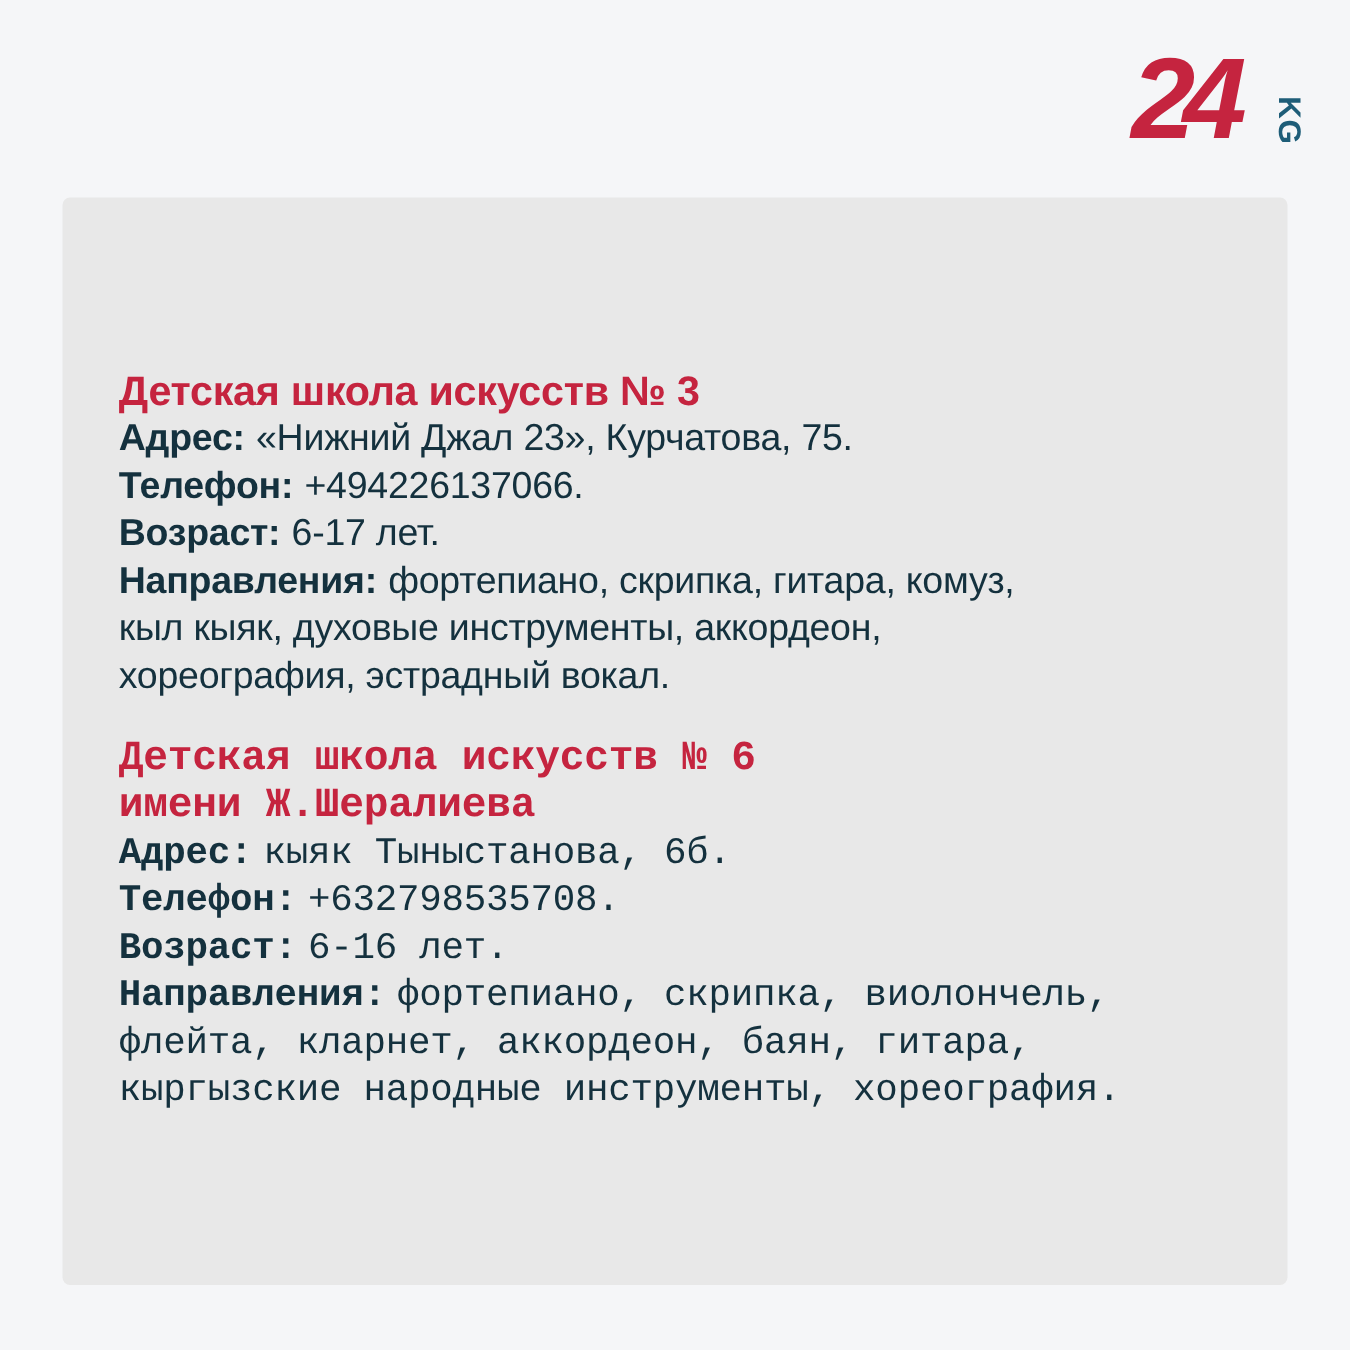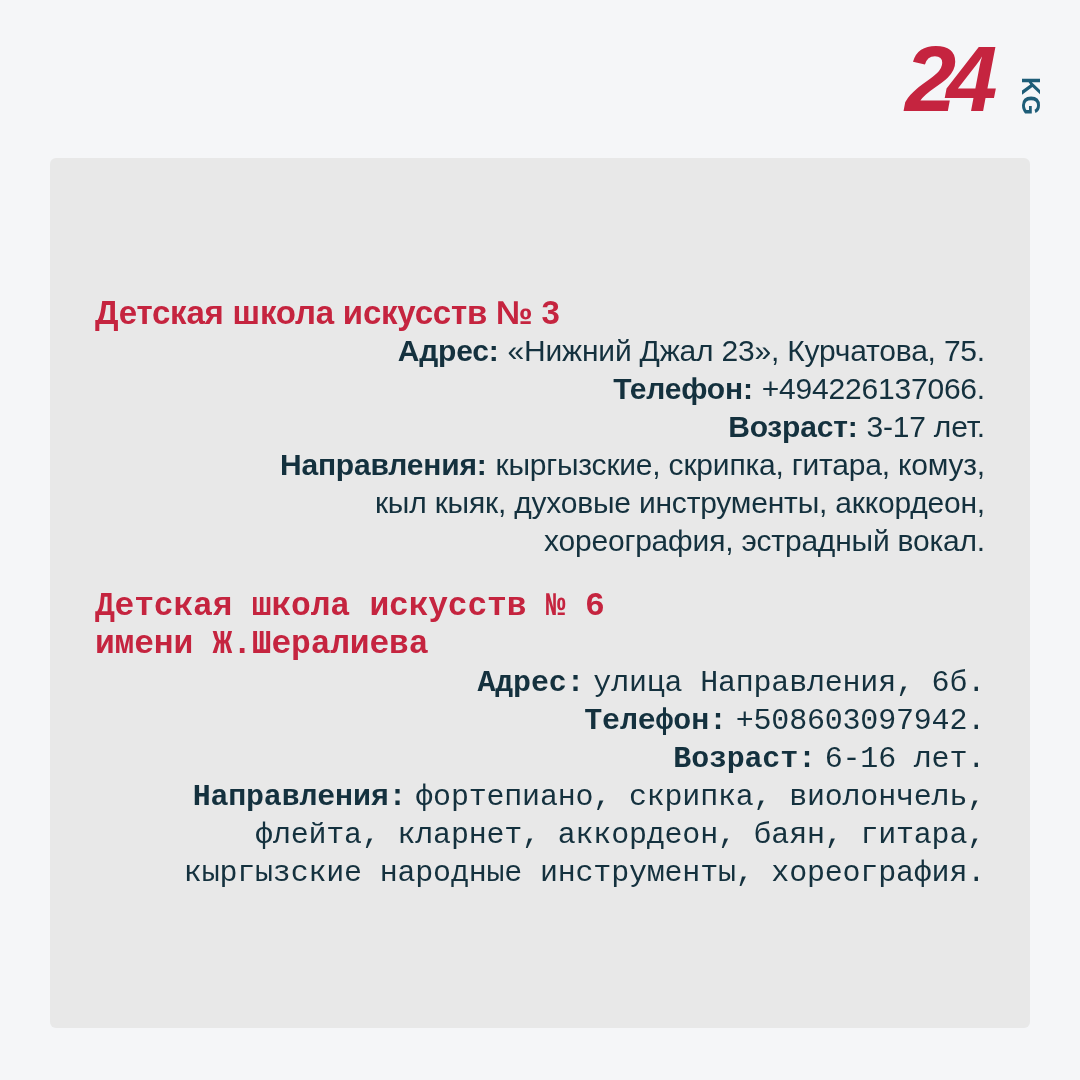"Адрес: «Нижний Джал 23», Курчатова," .field { text-align: right -> none }
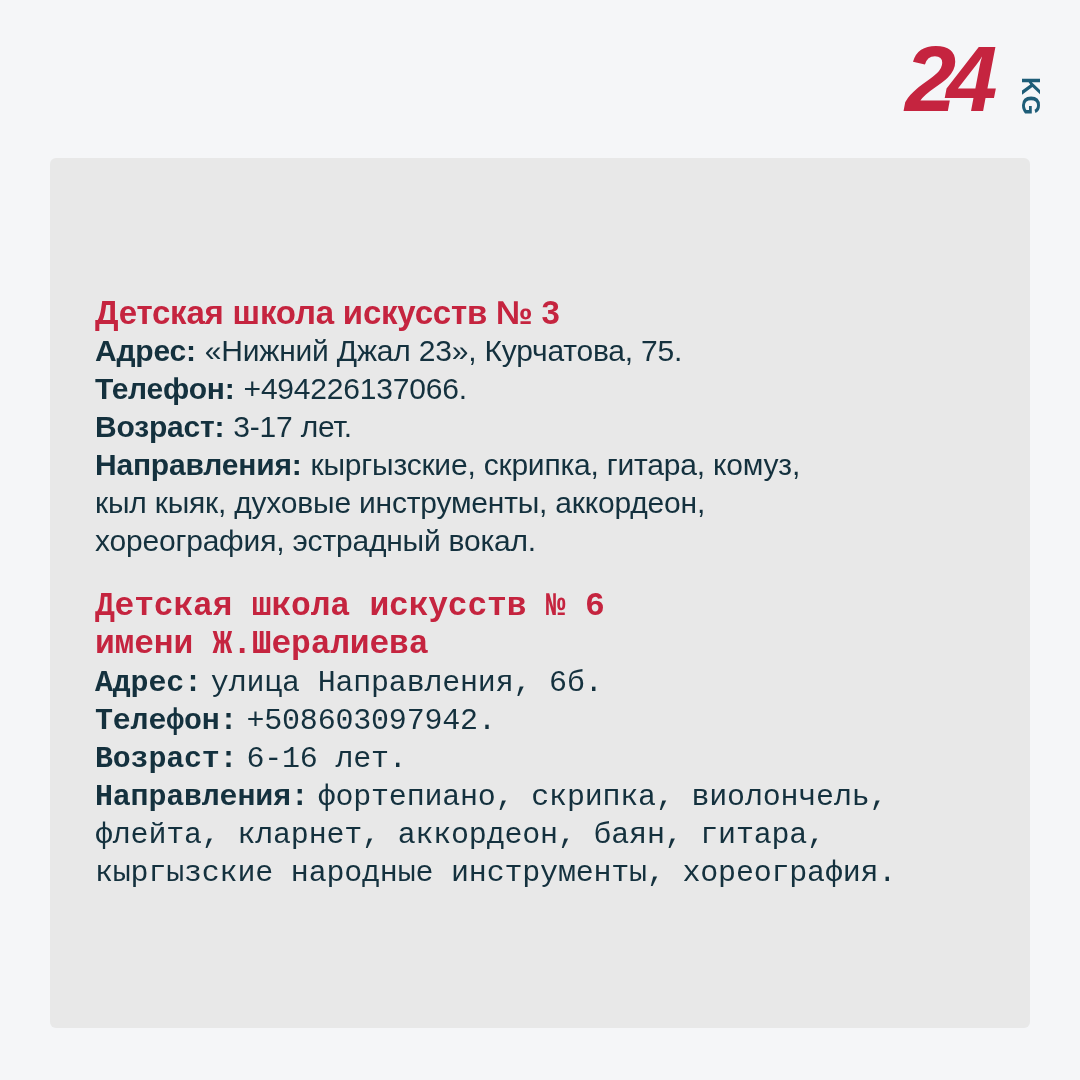"3-17 лет." span.value { text: 3-17 -> 6-17 }
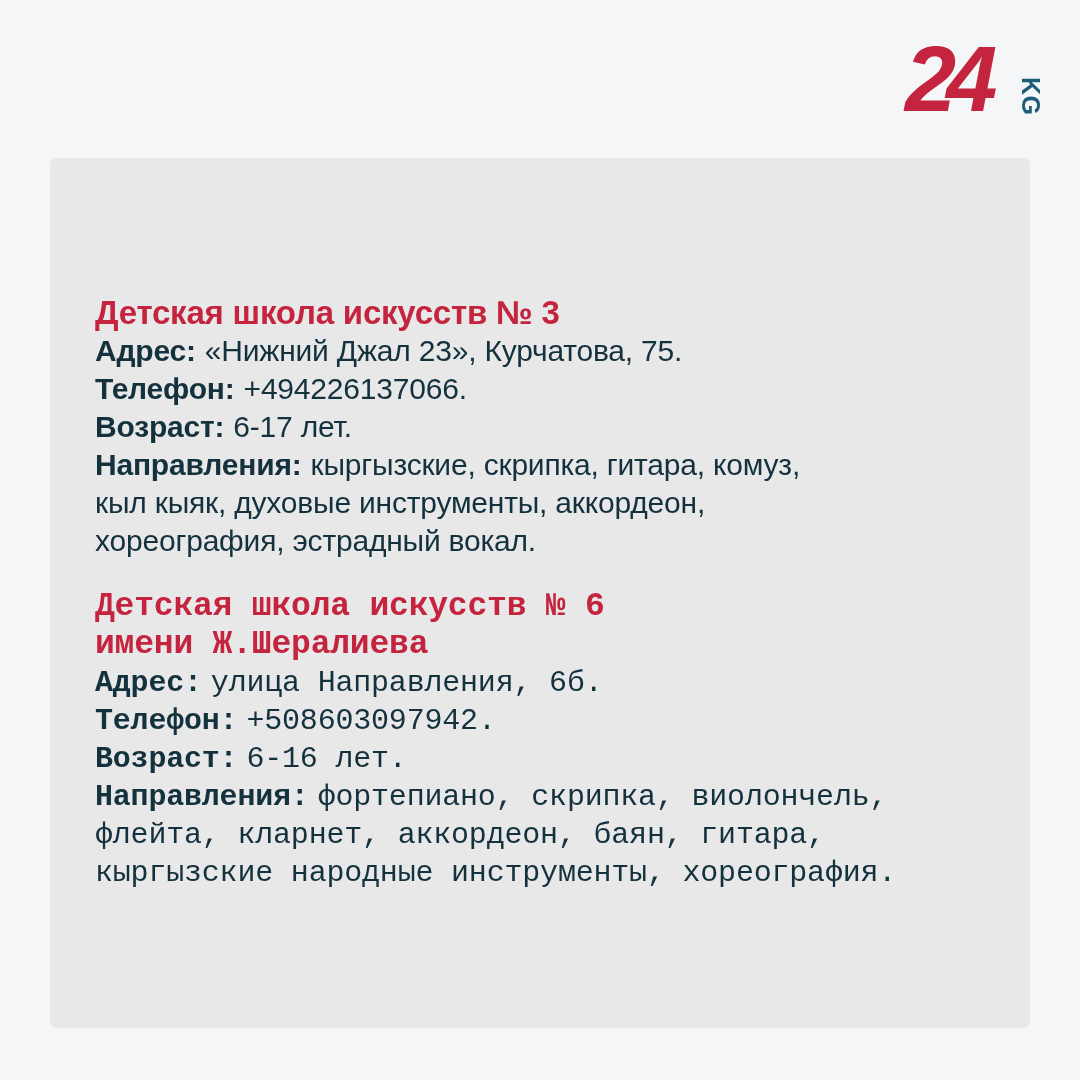"кыргызские, скрипка, гитара, комуз," span.value { text: кыргызские -> фортепиано }
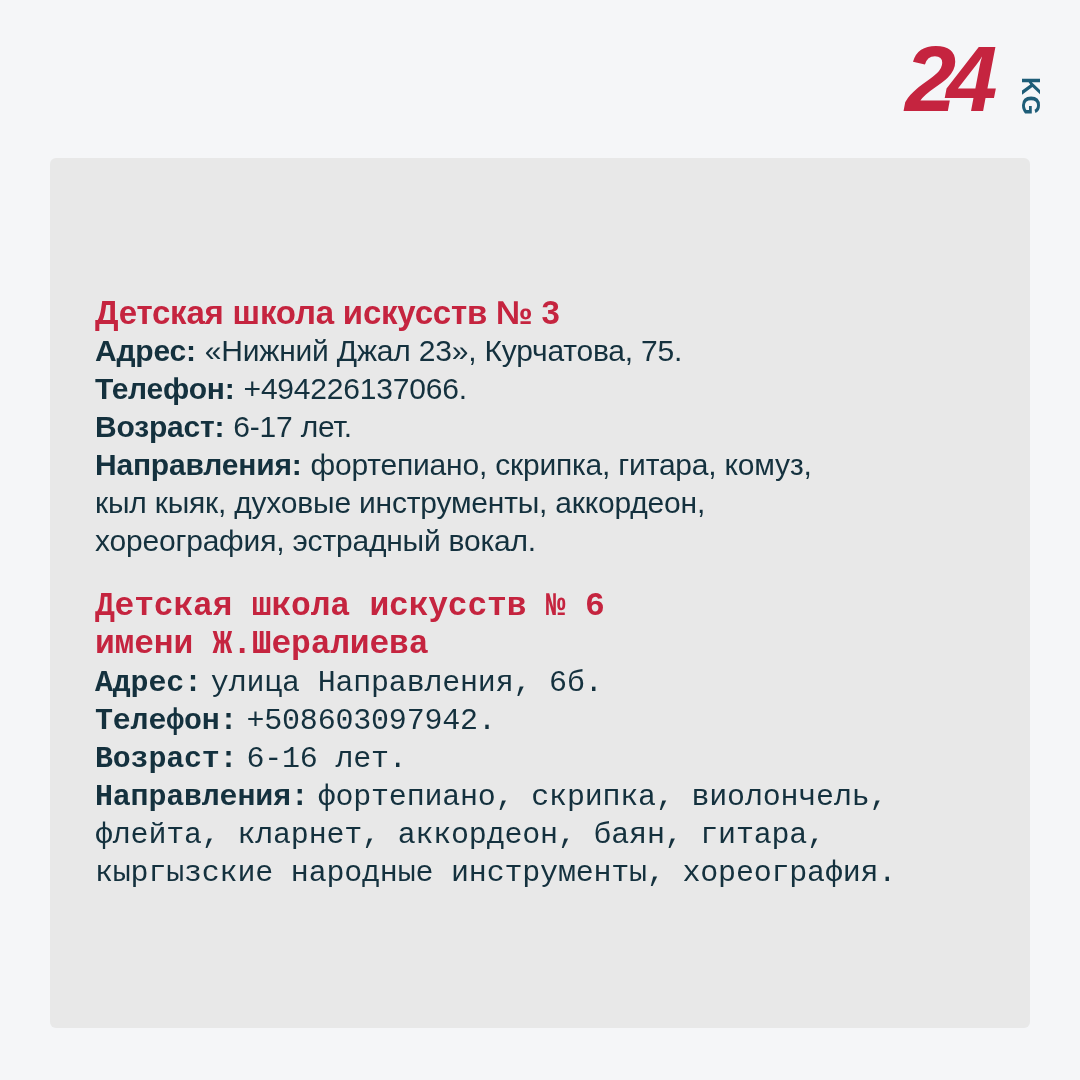"улица Направления, 6б." span.value { text: улица Направления -> кыяк Тыныстанова }
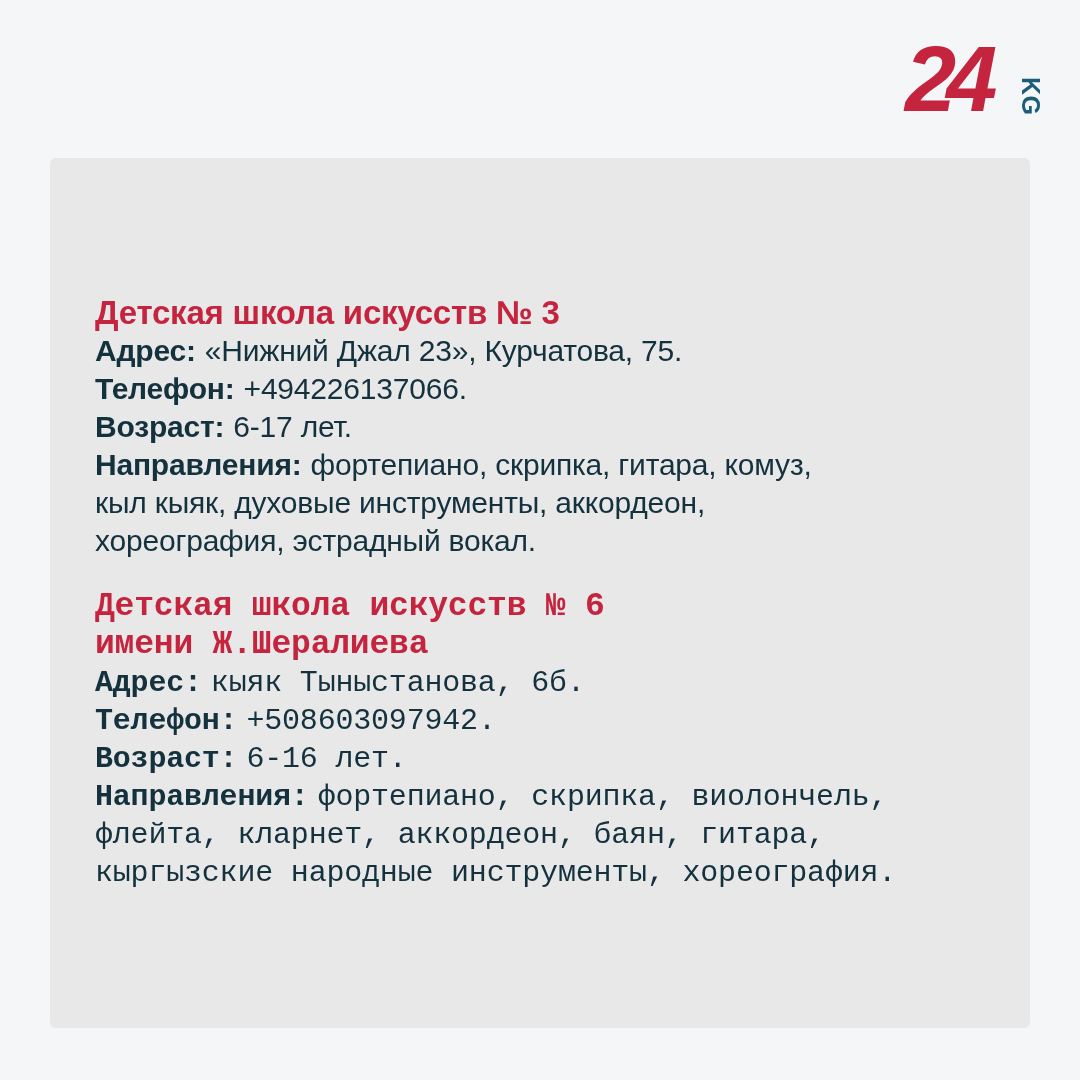"+508603097942." span.value { text: +508603097942 -> +632798535708 }
